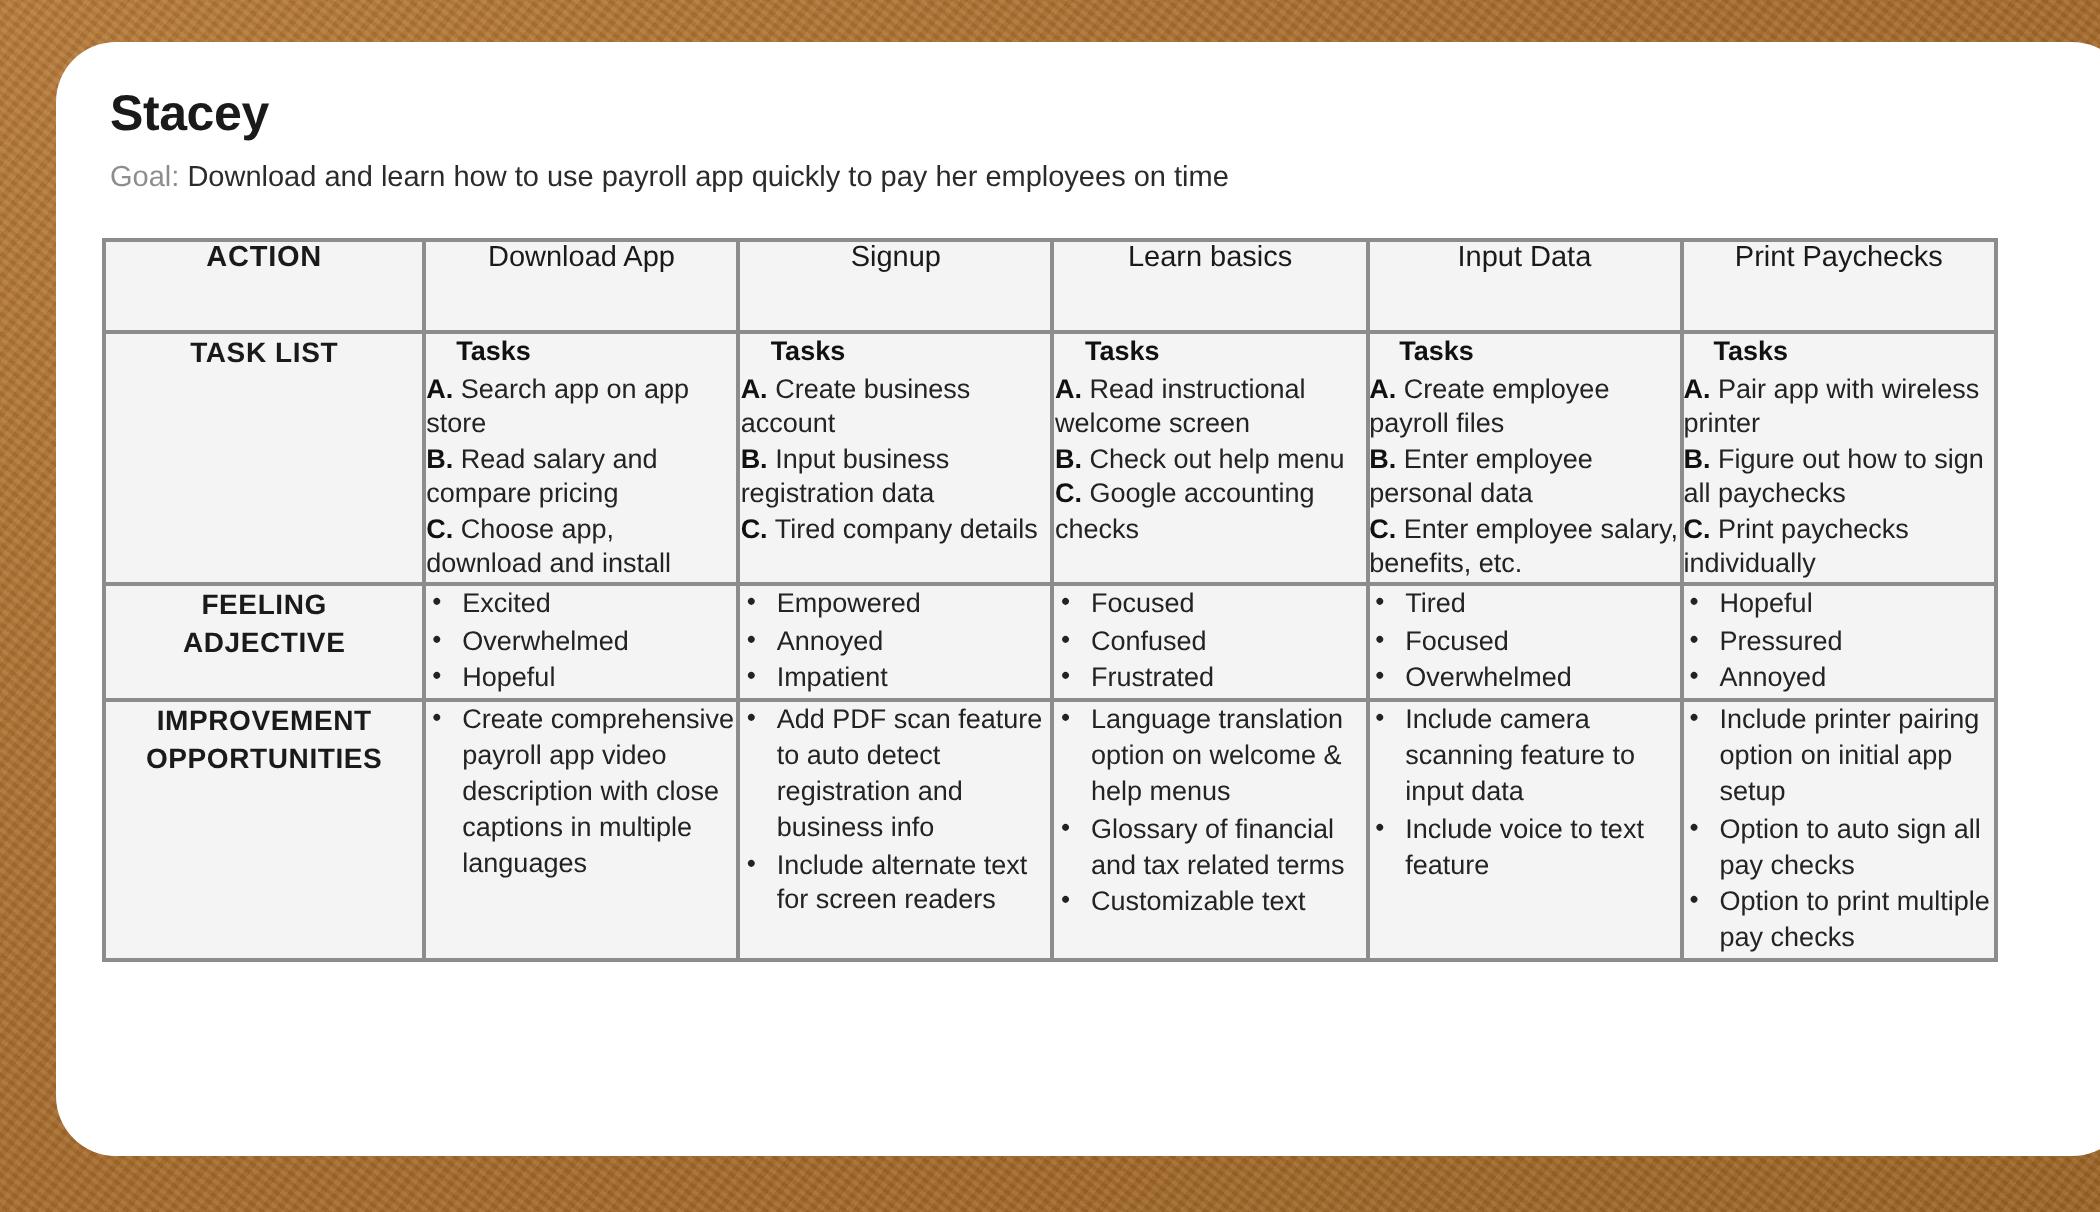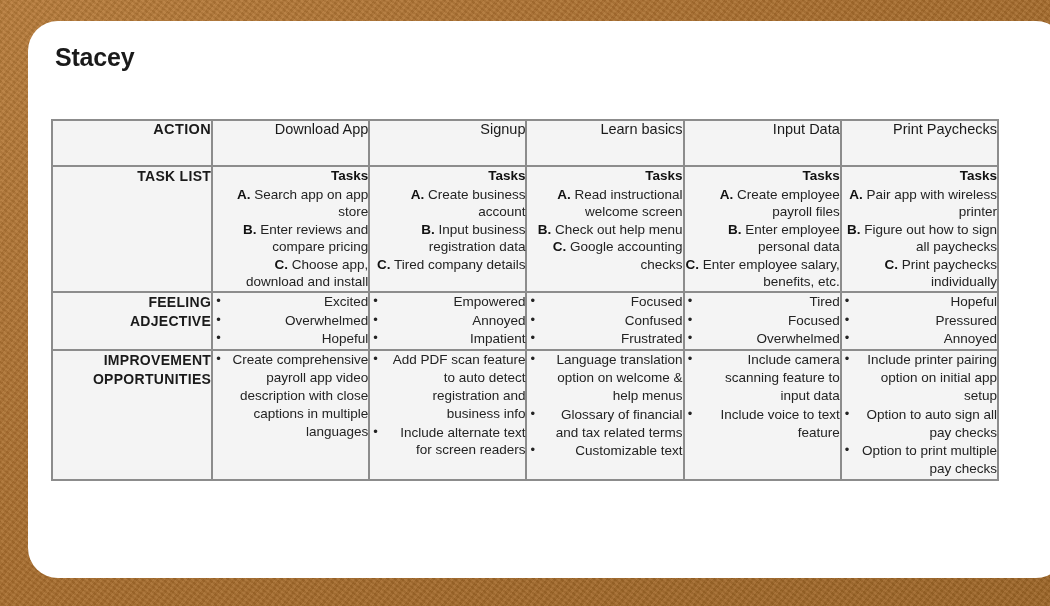"Goal: Download and learn how" div { html: none -> <div> <span>Goal:</span> <span>Download and learn how to use payroll app quickly to pay her employees on time</span> </div> }
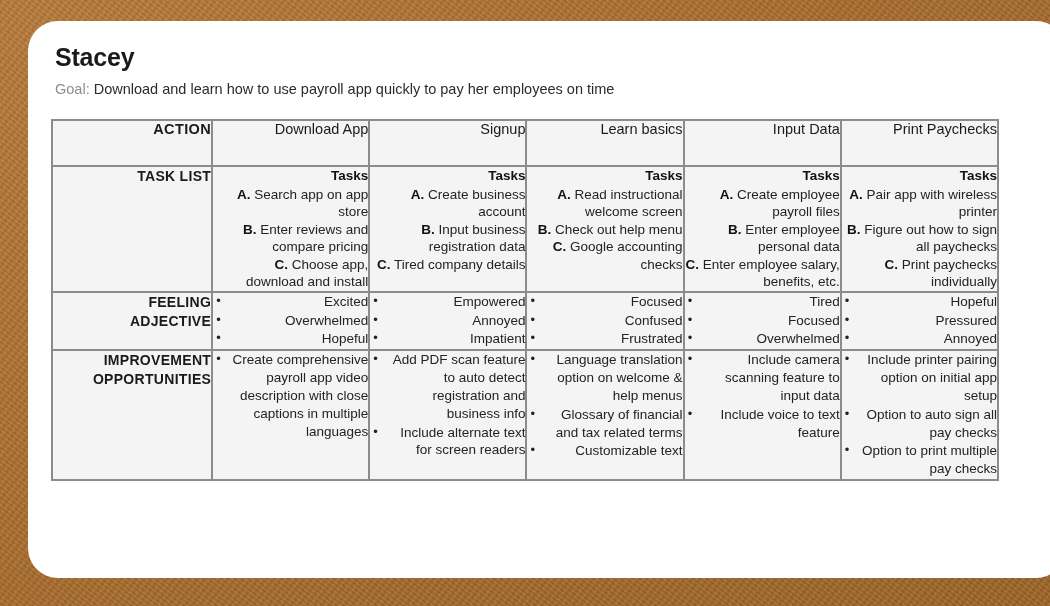"ACTION" #matrix td, #matrix th { text-align: right -> none }
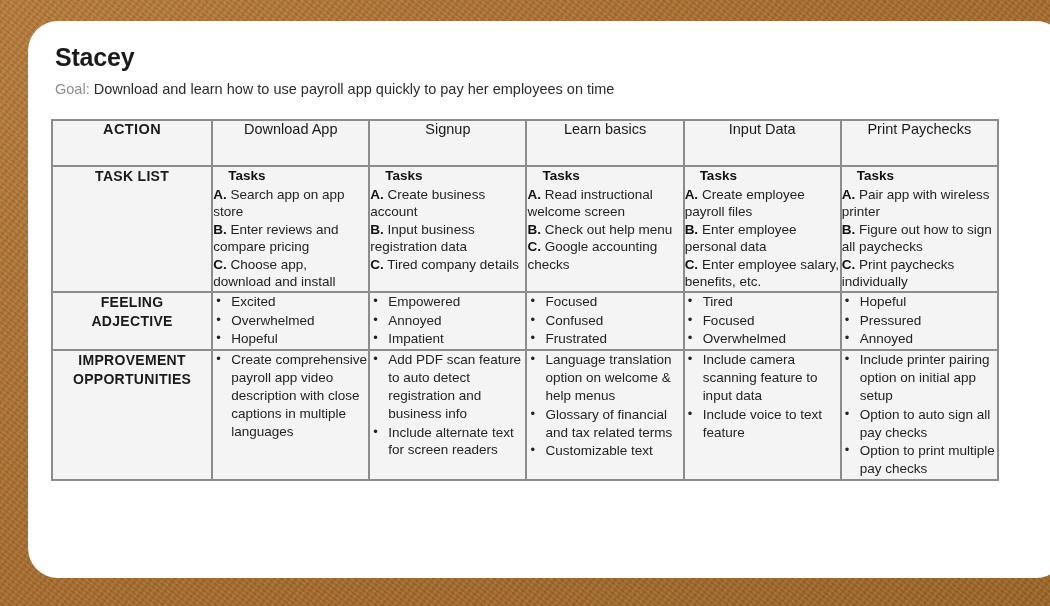"Enter reviews and compare pricing" span { text: Enter reviews -> Read salary }
